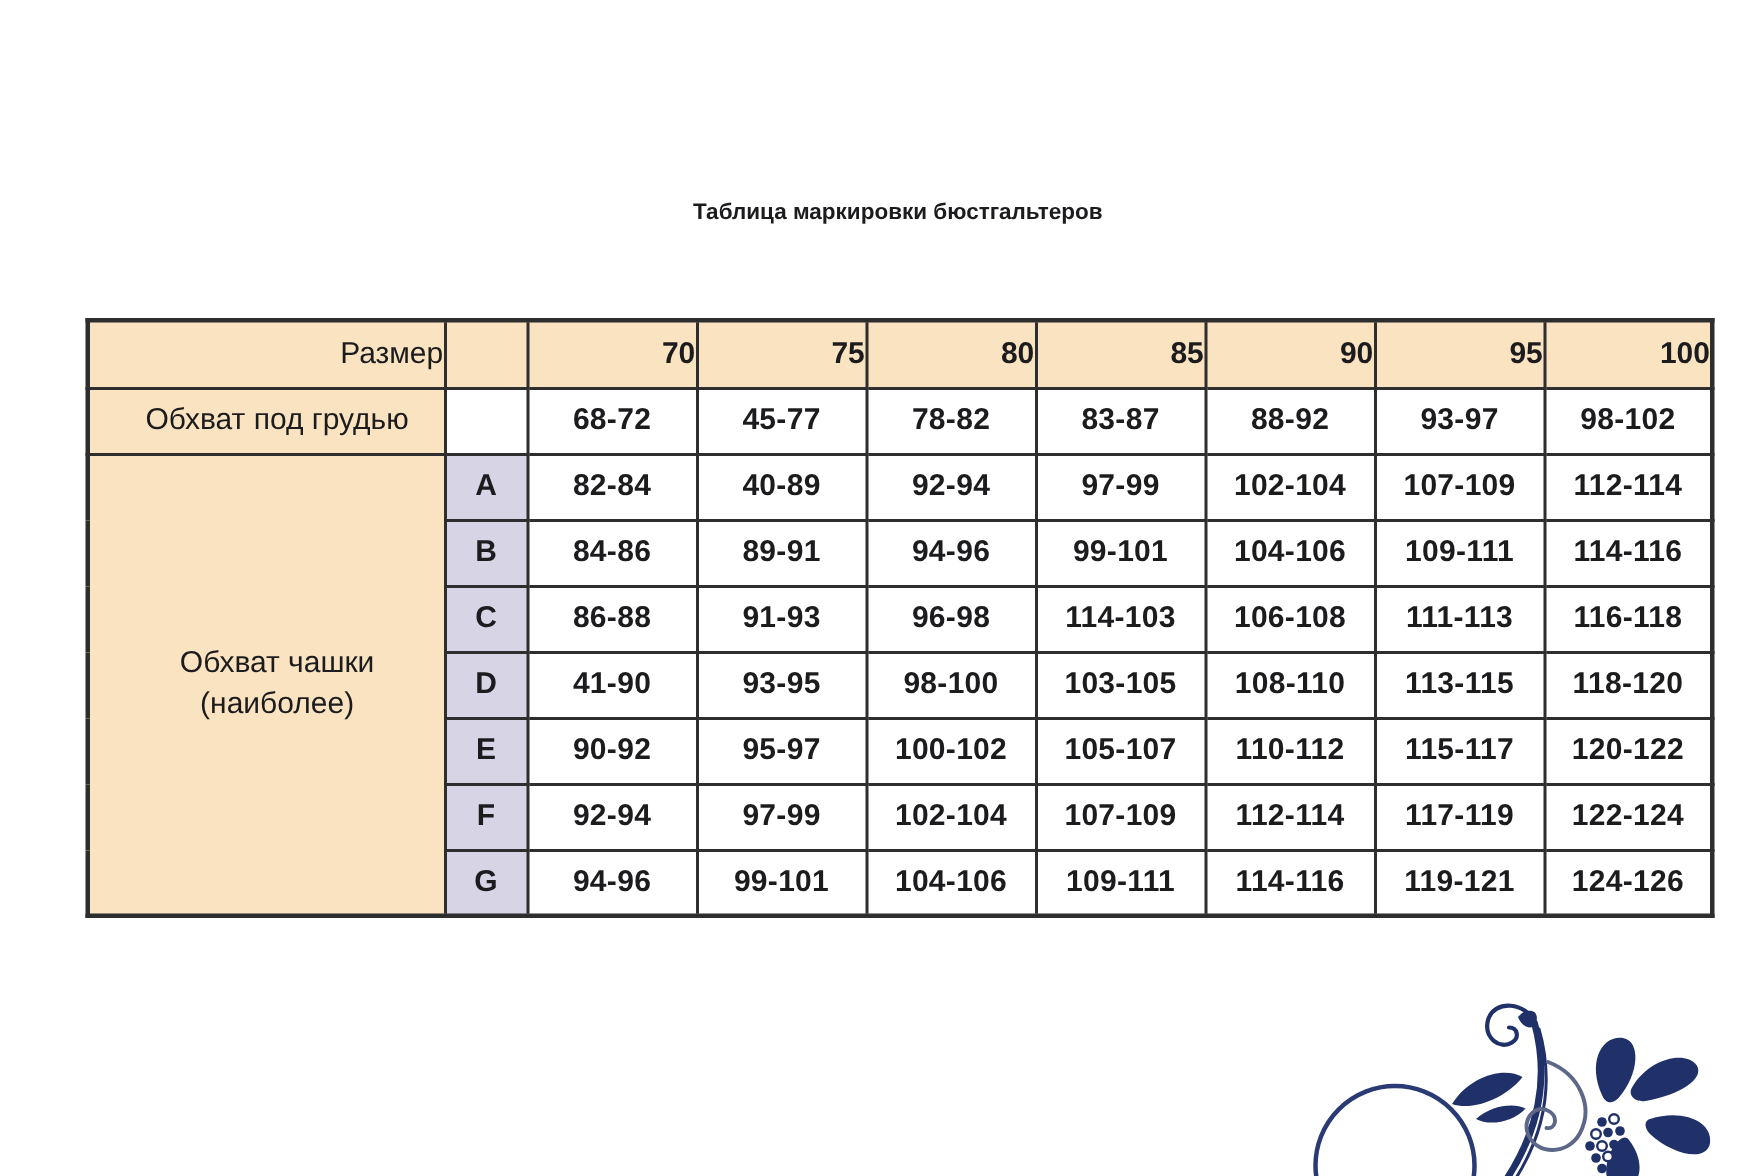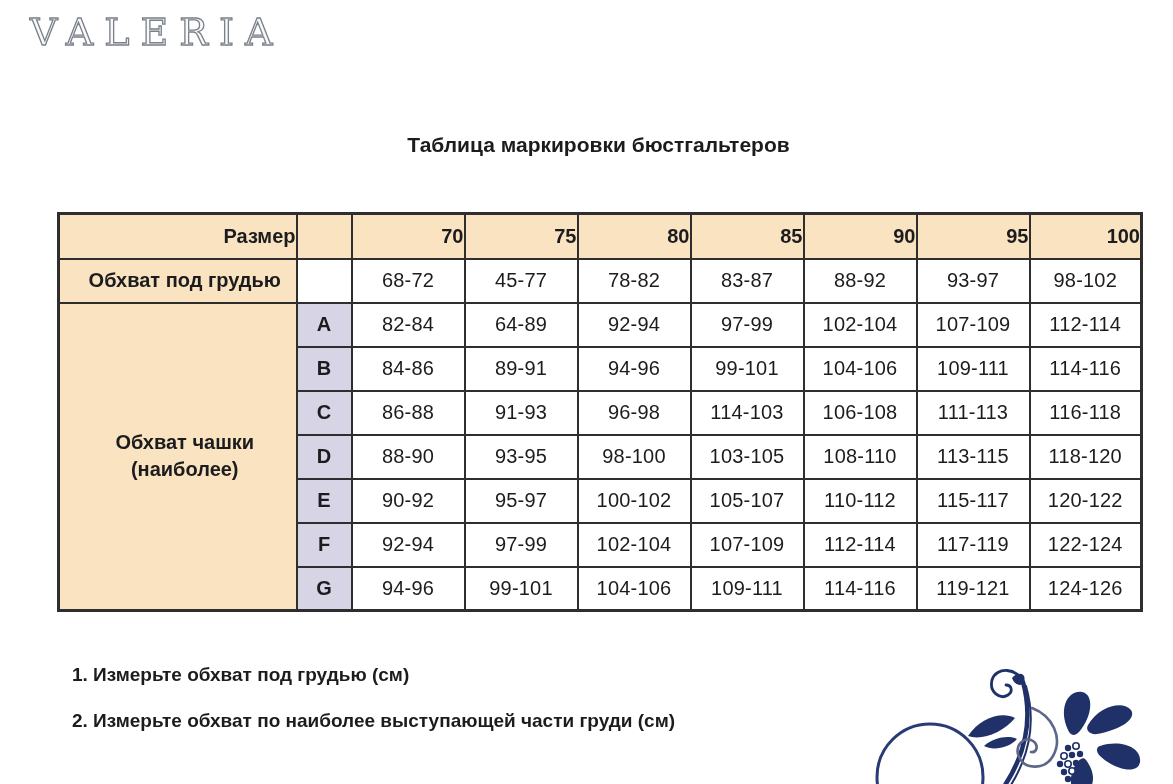"VALERIA" div.logo { html: <div>VALERIA</div> -> none }
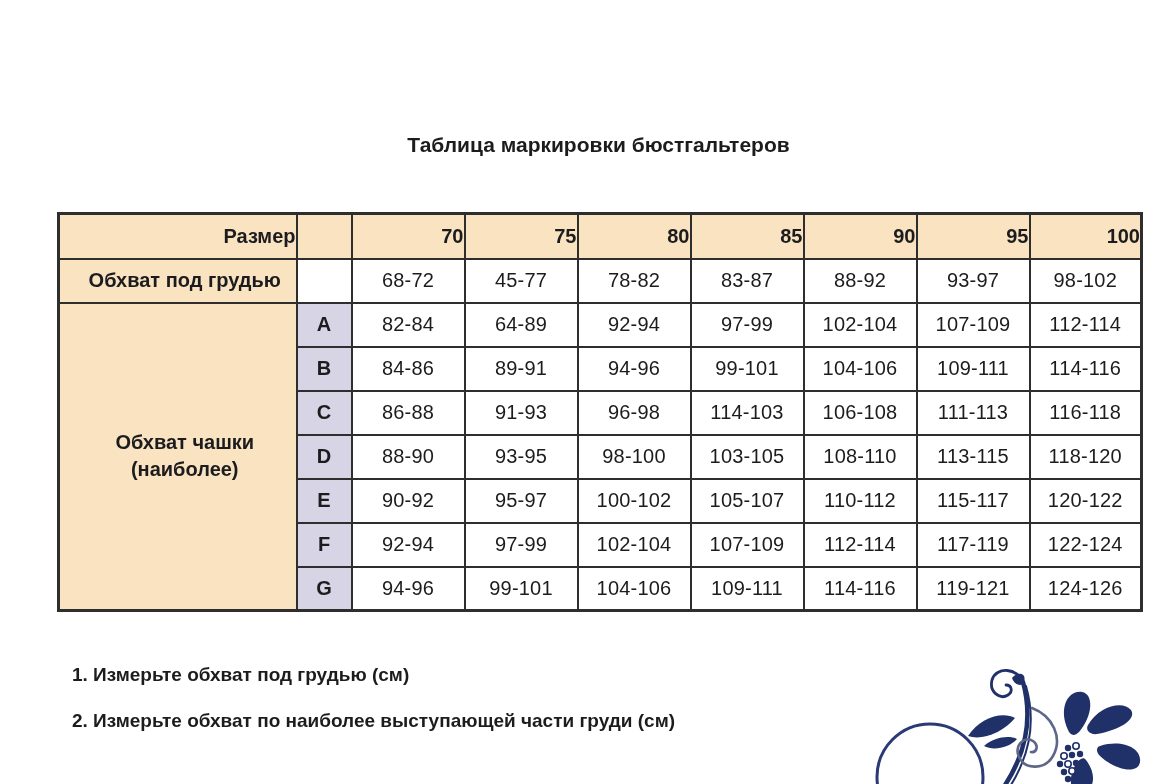"Таблица маркировки бюстгальтеров" .title { font-size: 21px -> 15px }
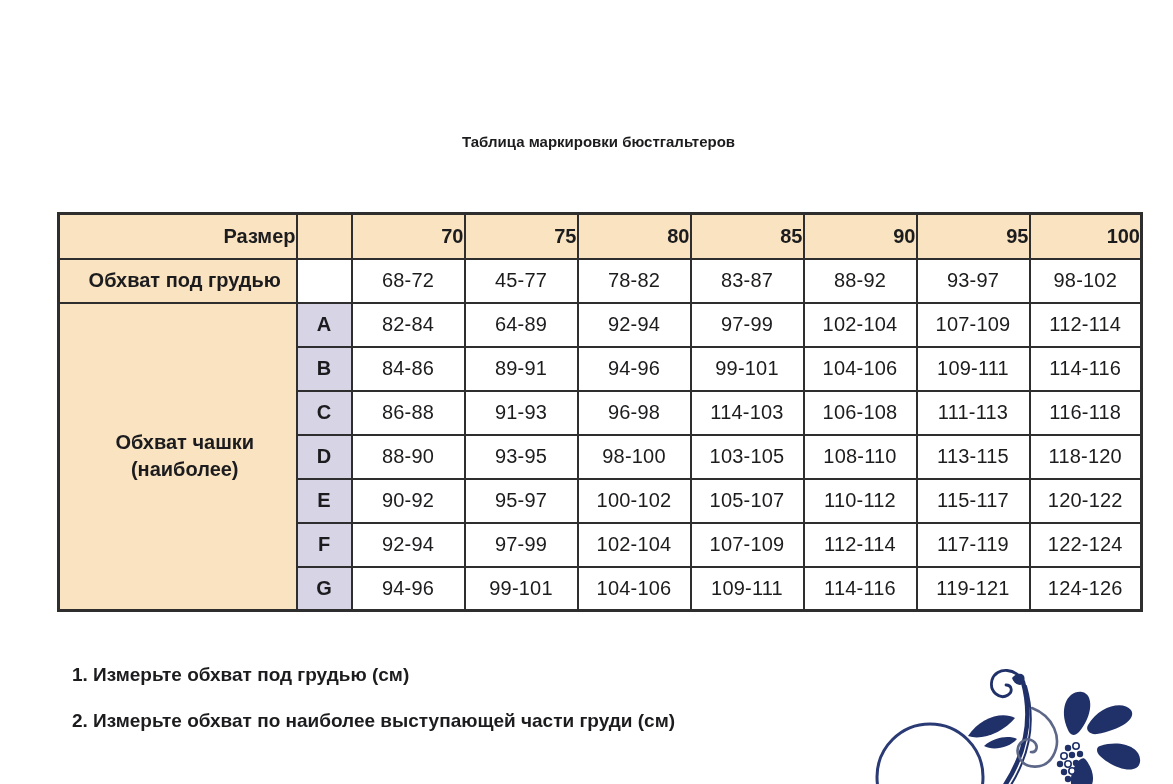"Размер" .cell-label { font-weight: 700 -> 400 }
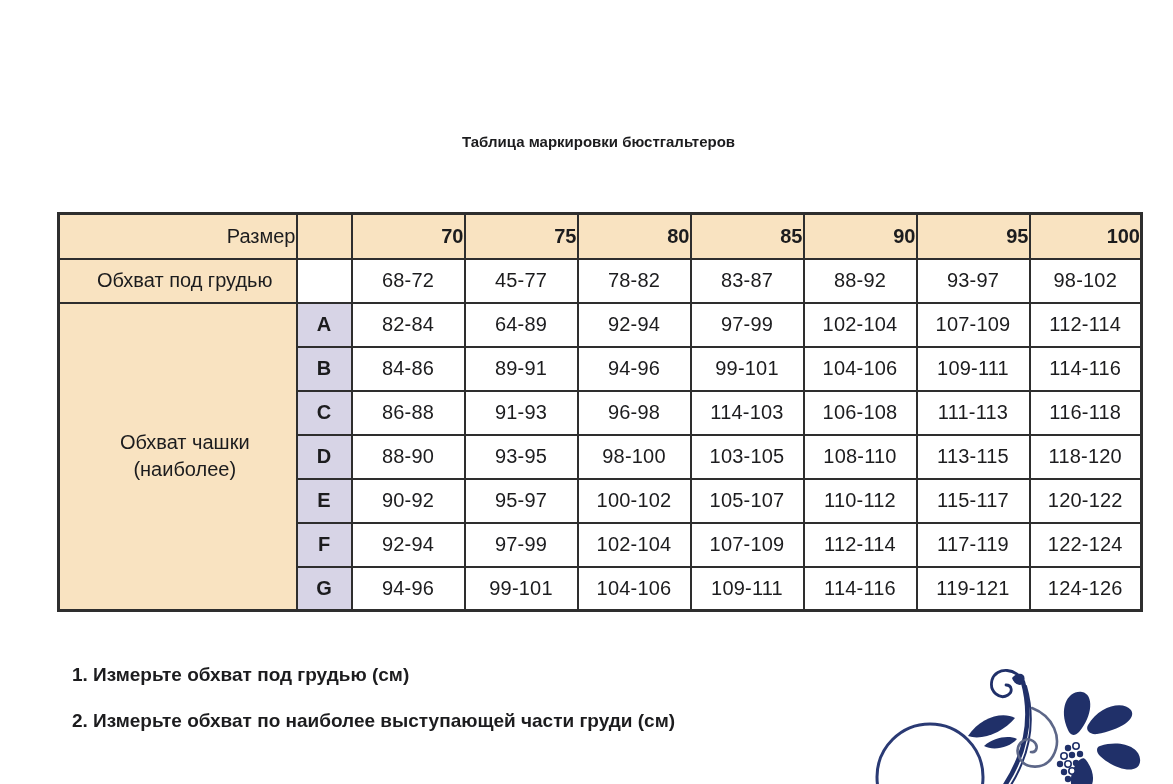"68-72" .cell-val { font-weight: 400 -> 700 }
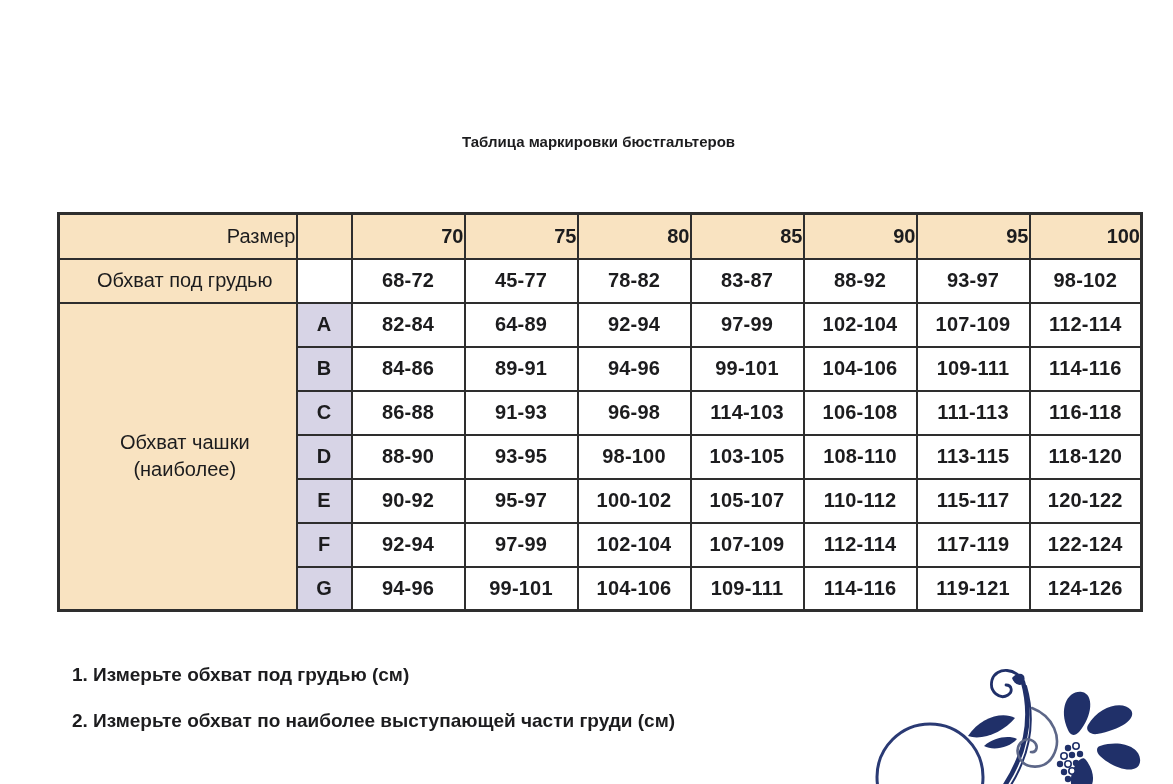"64-89" td.cell-val { text: 64-89 -> 40-89 }
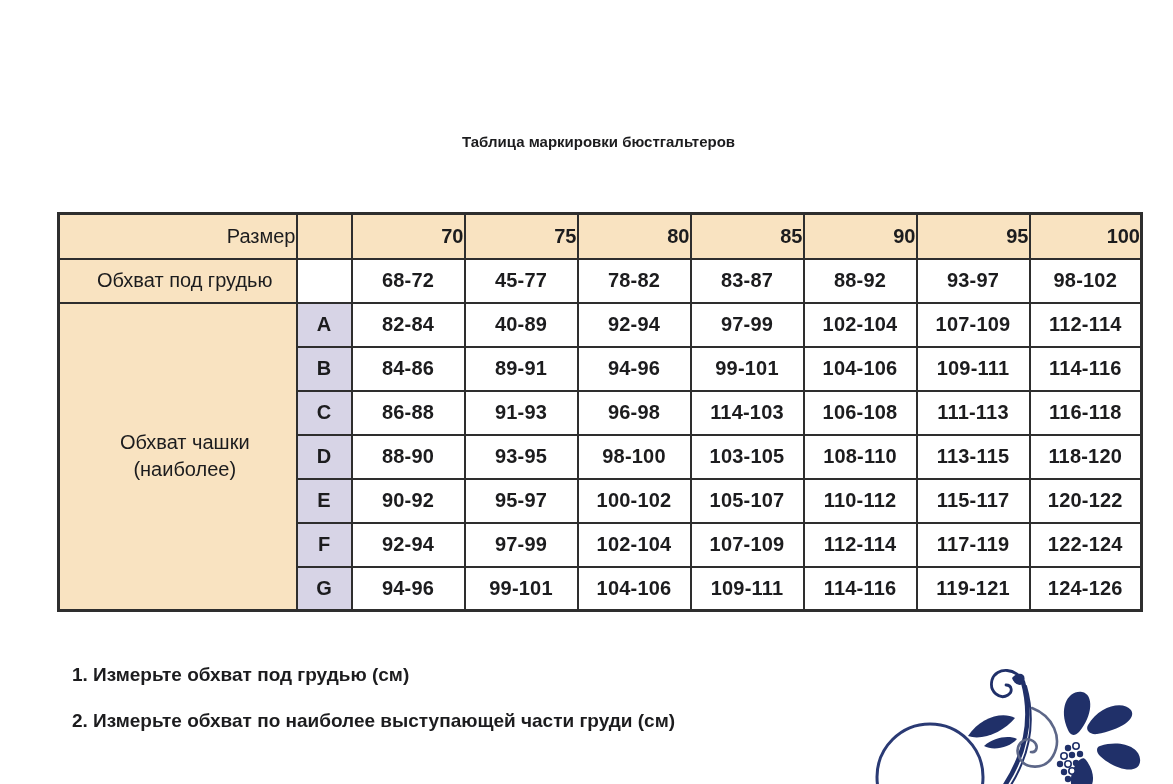"88-90" td.cell-val { text: 88-90 -> 41-90 }
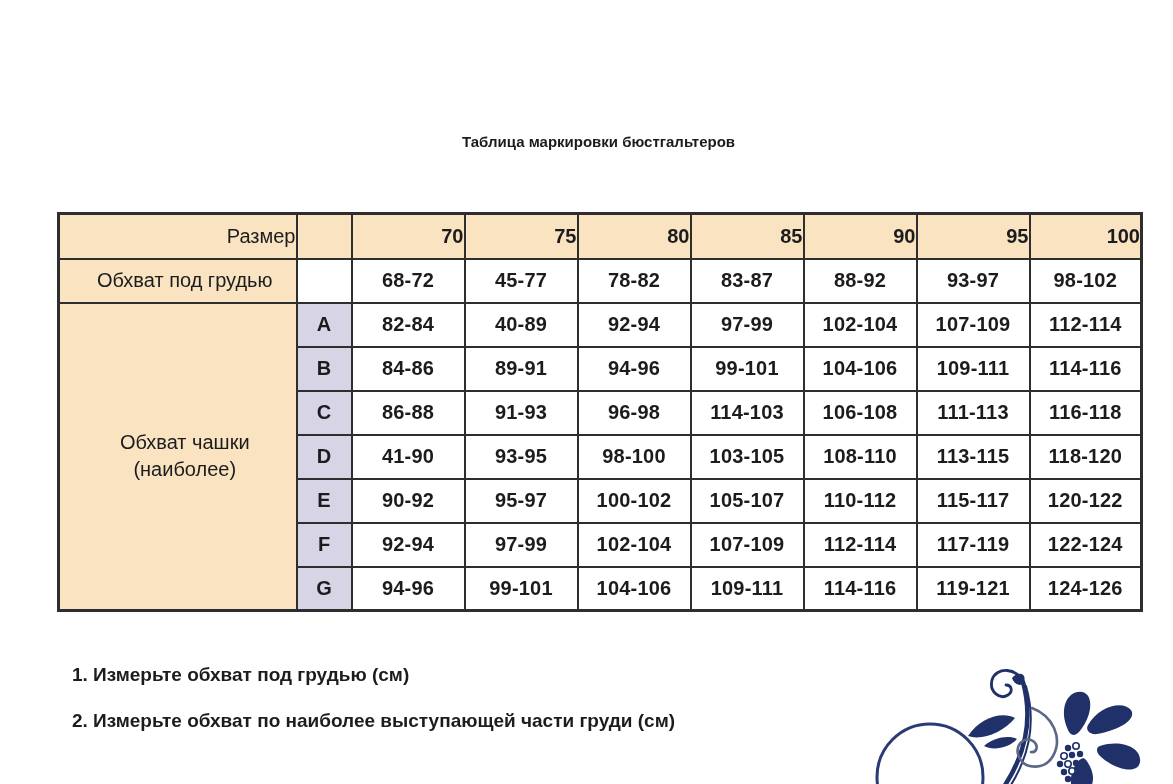"1. Измерьте обхват под грудью" div.instructions { html: <div> <div>1. Измерьте обхват под грудью (см)</div> <div>2. Измерьте обхват по наиболее выступающей части груди (см)</div> </div> -> none }
